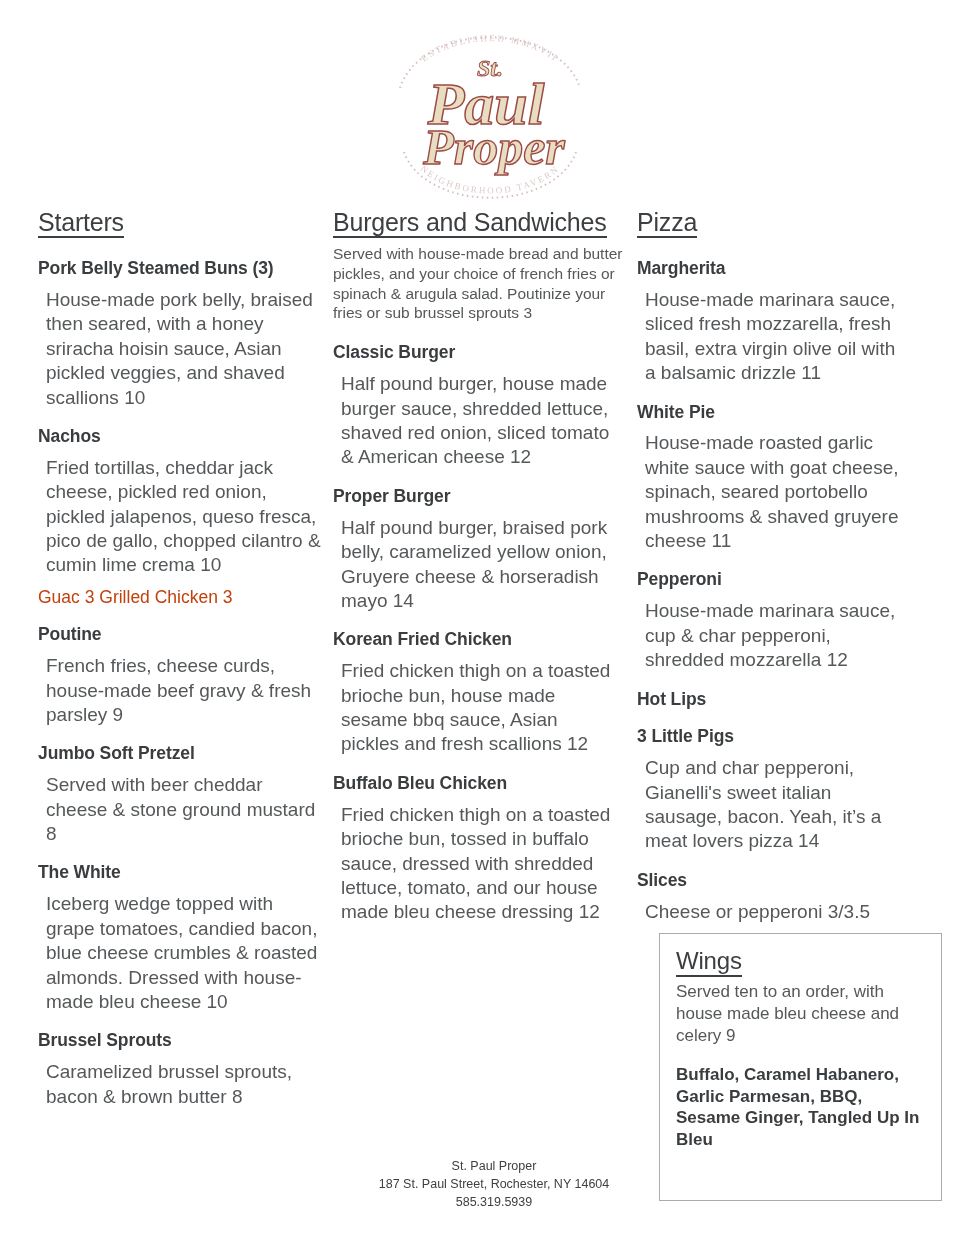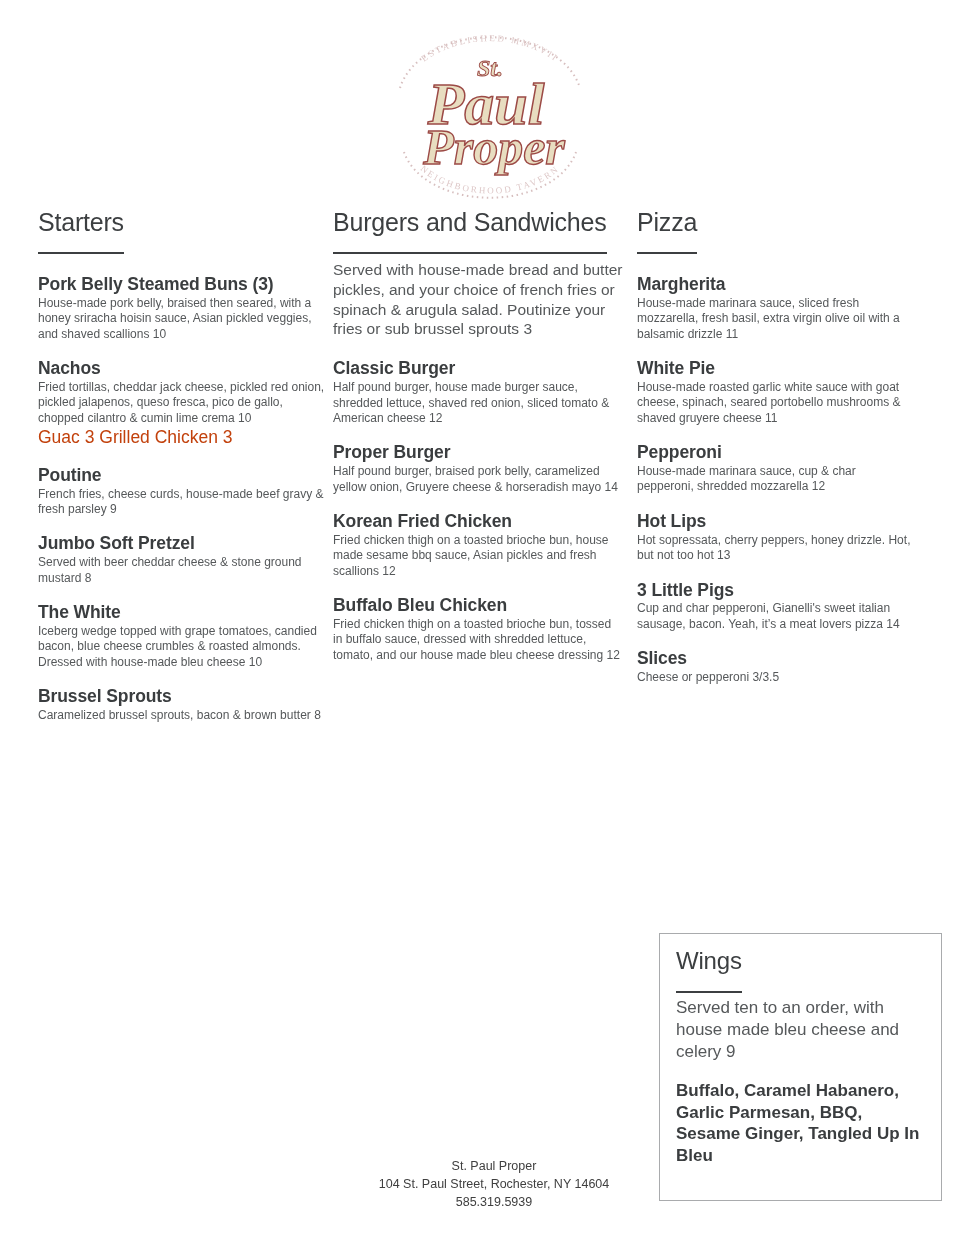"Starters" .section-heading { padding-bottom: 16px -> 0 }
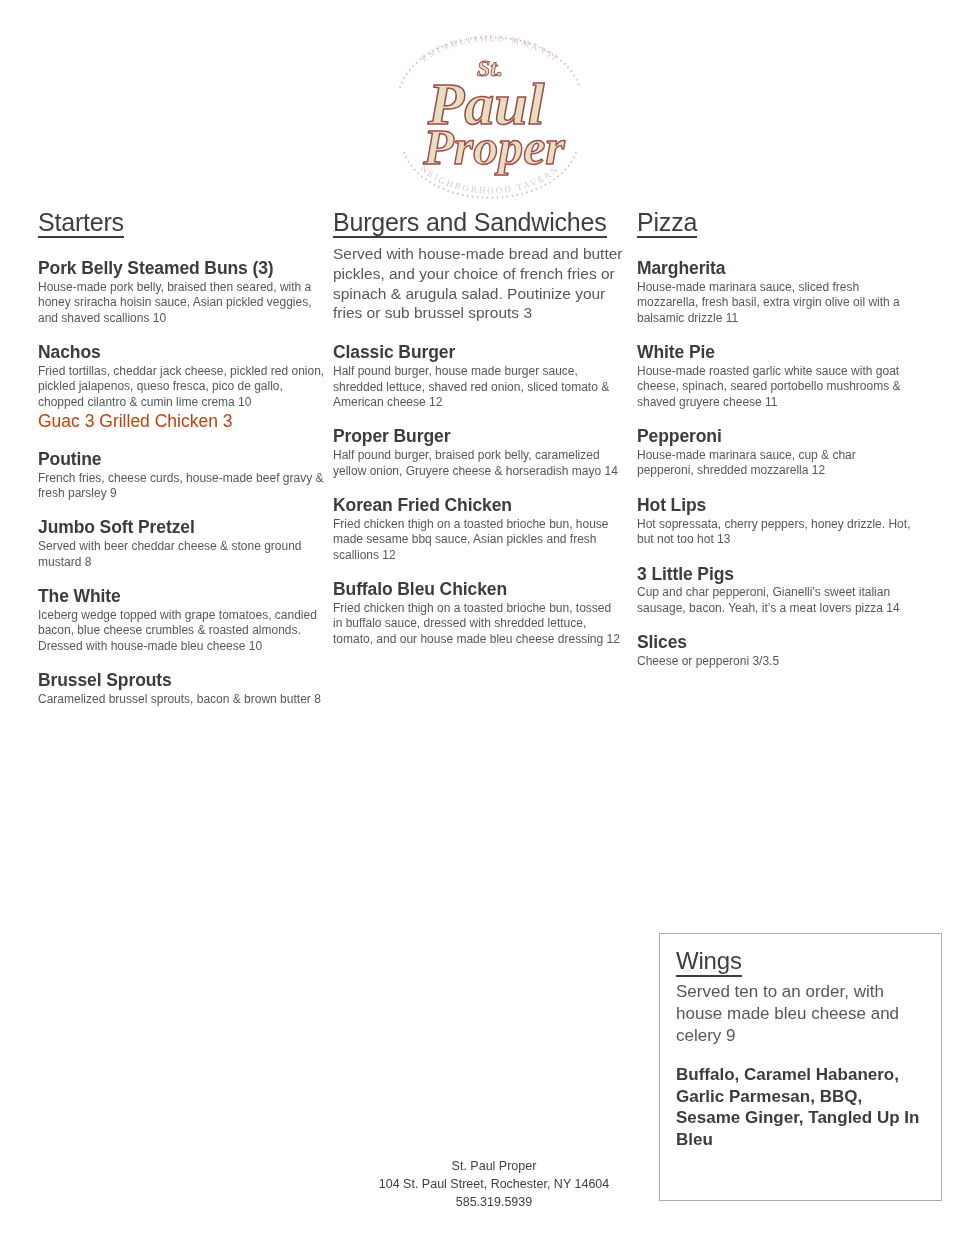"House-made pork belly, braised then" .item-desc { font-size: 12px -> 19px; margin: 0 -> 8px }
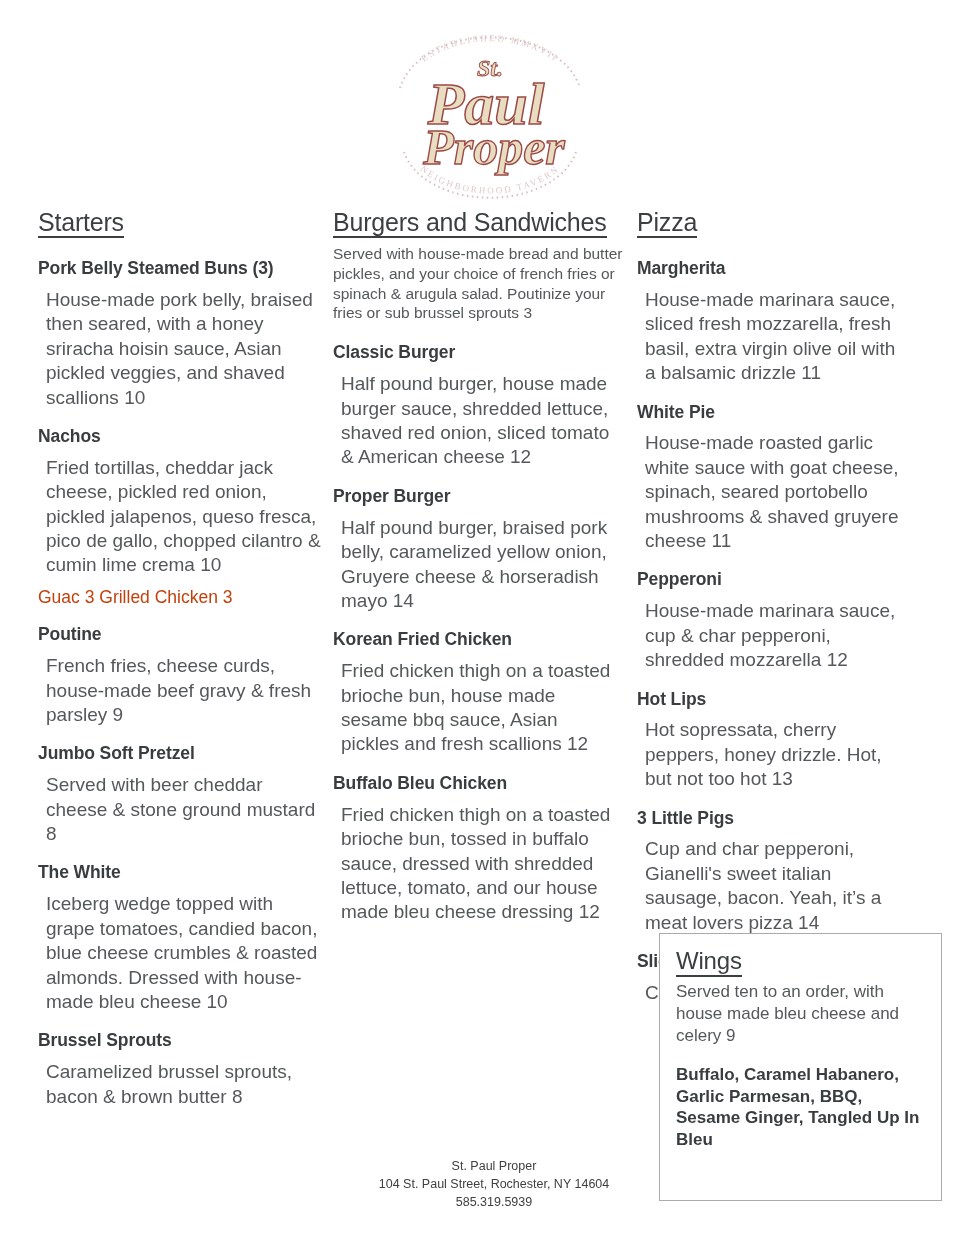"Hot sopressata, cherry peppers, honey" p.item-desc { html: <p>Hot sopressata, cherry peppers, honey drizzle. Hot, but not too hot 13</p> -> none }
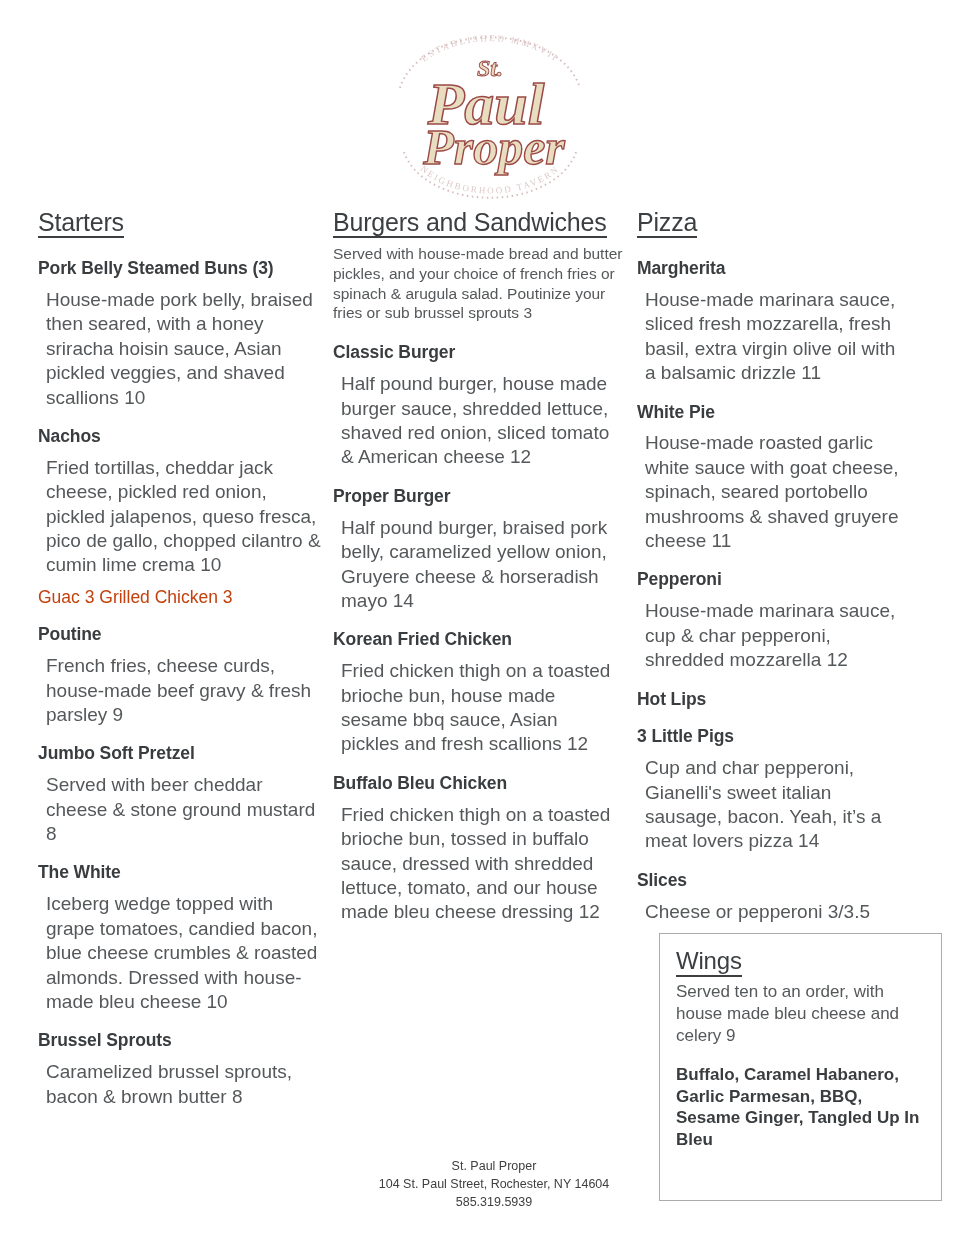"104 St. Paul Street, Rochester," div { text: 104 -> 187 }
